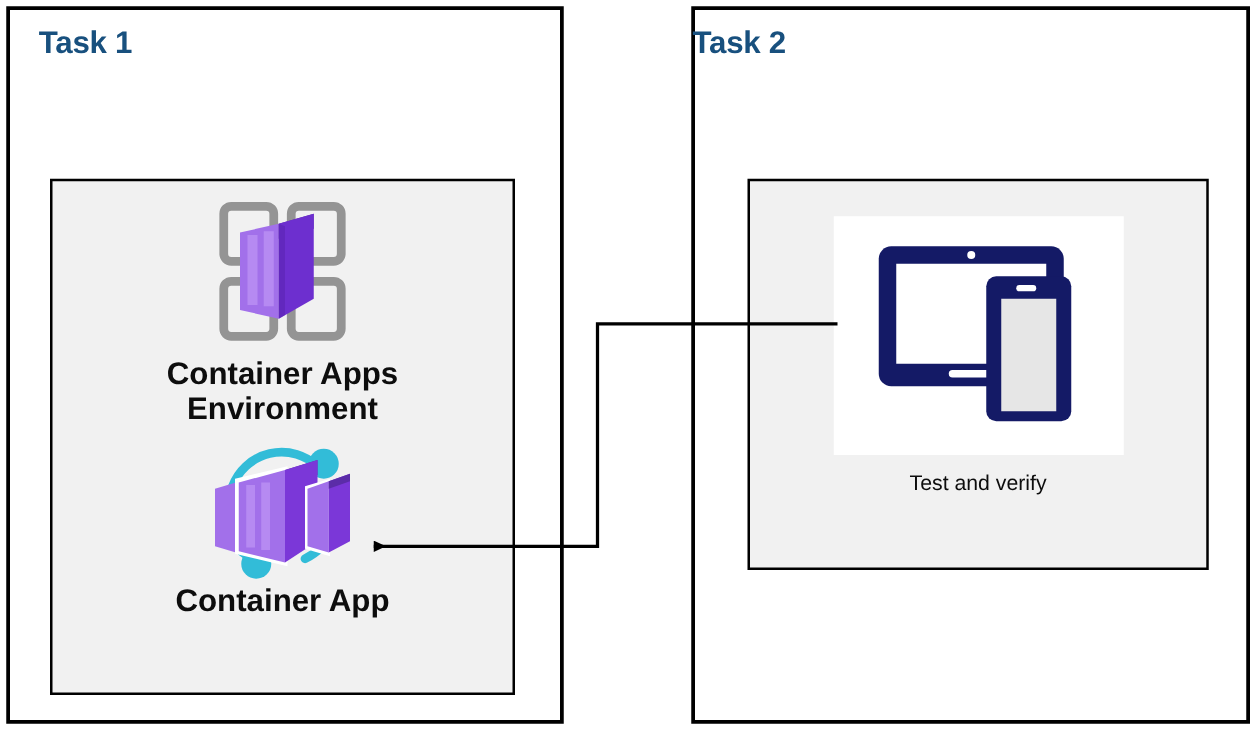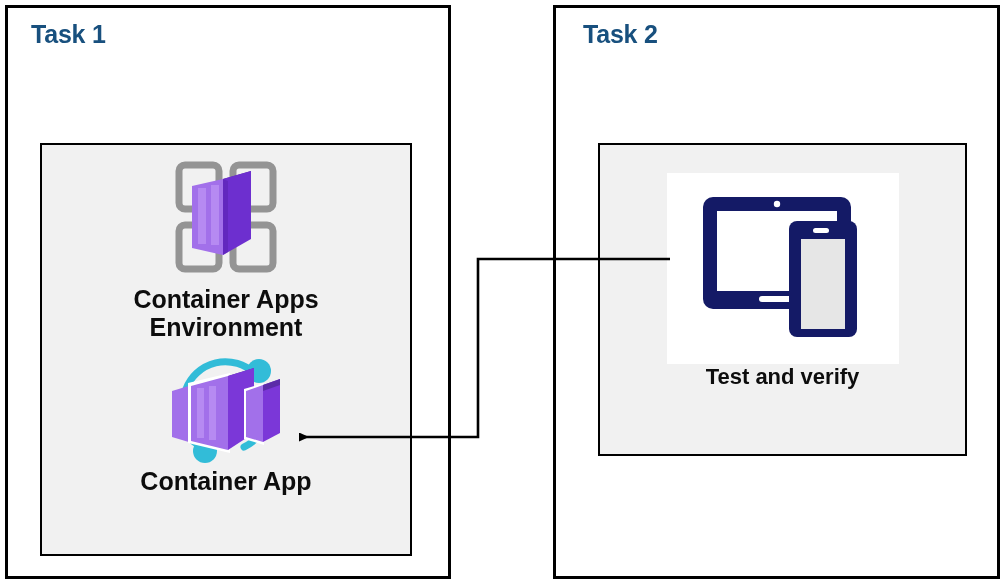"Task 2" #task2-title { left: 583px -> 554px }
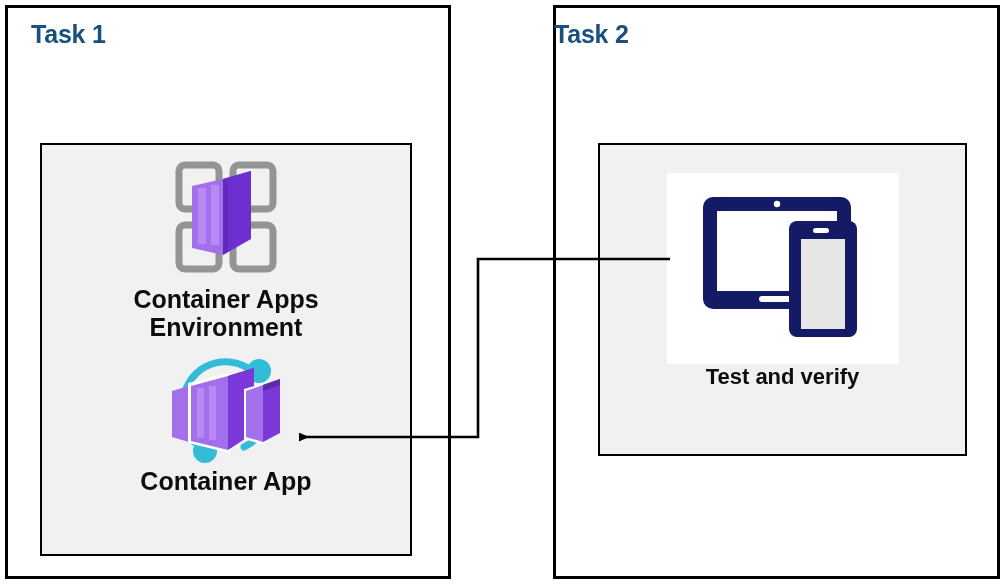"Test and verify" #devices-label { font-size: 22px -> 17px; font-weight: bold -> normal; margin-top: none -> 13px }
